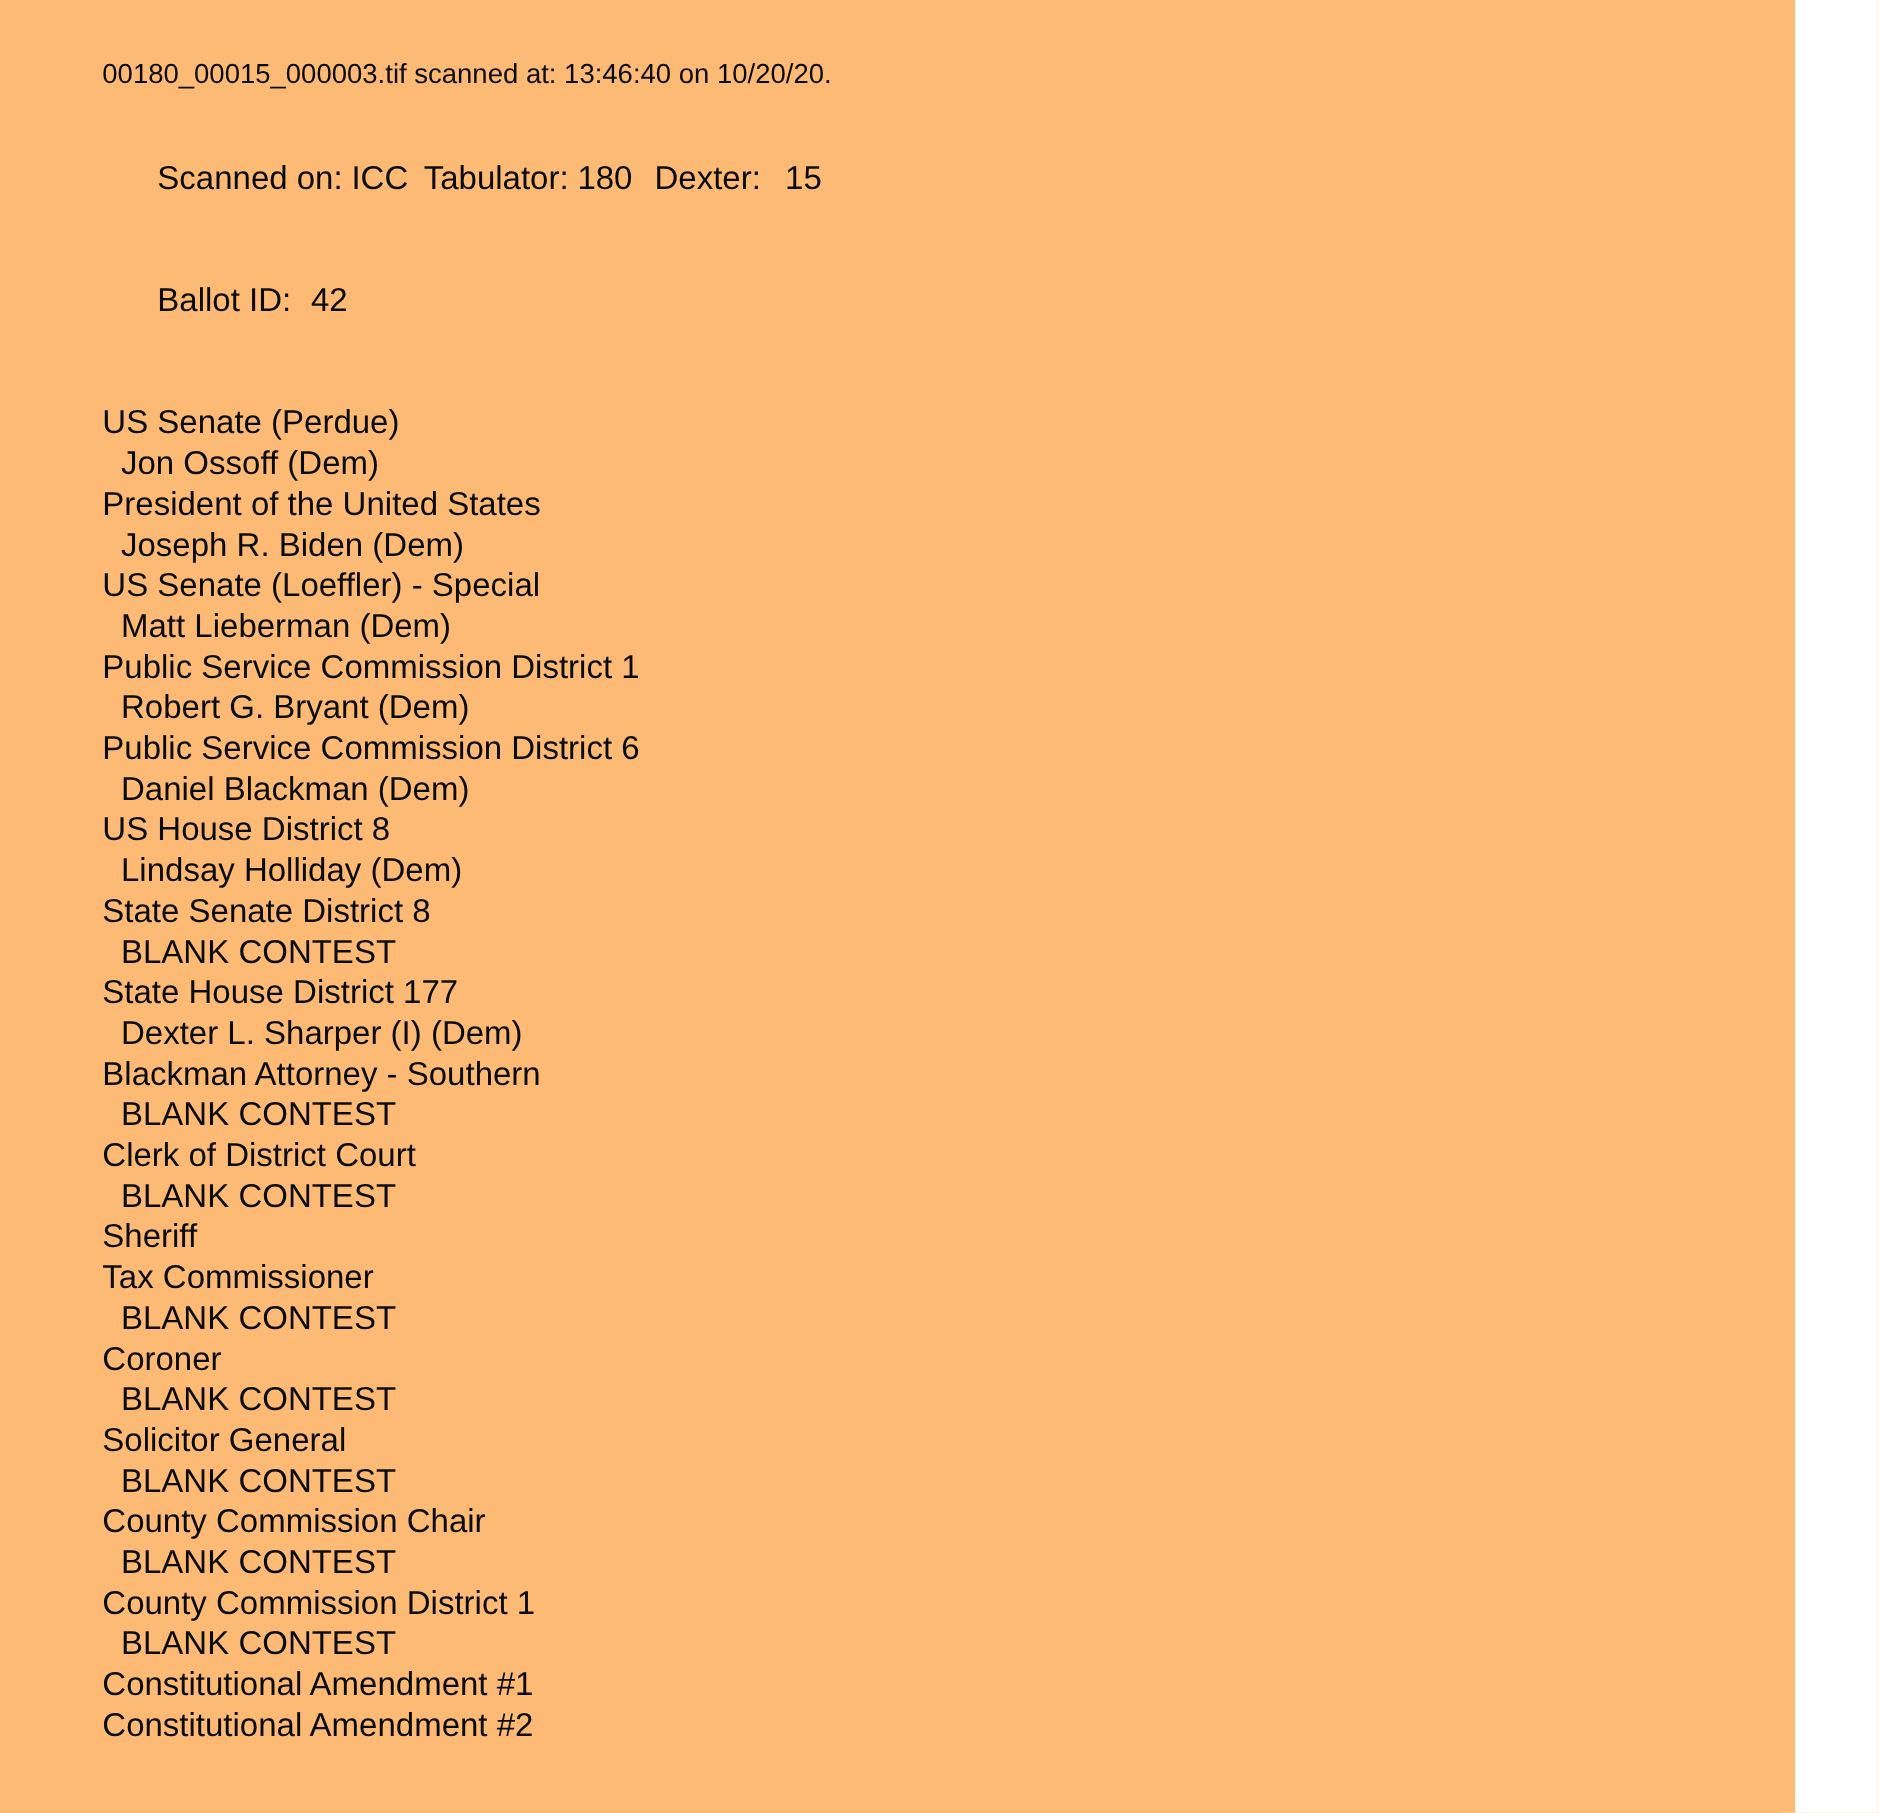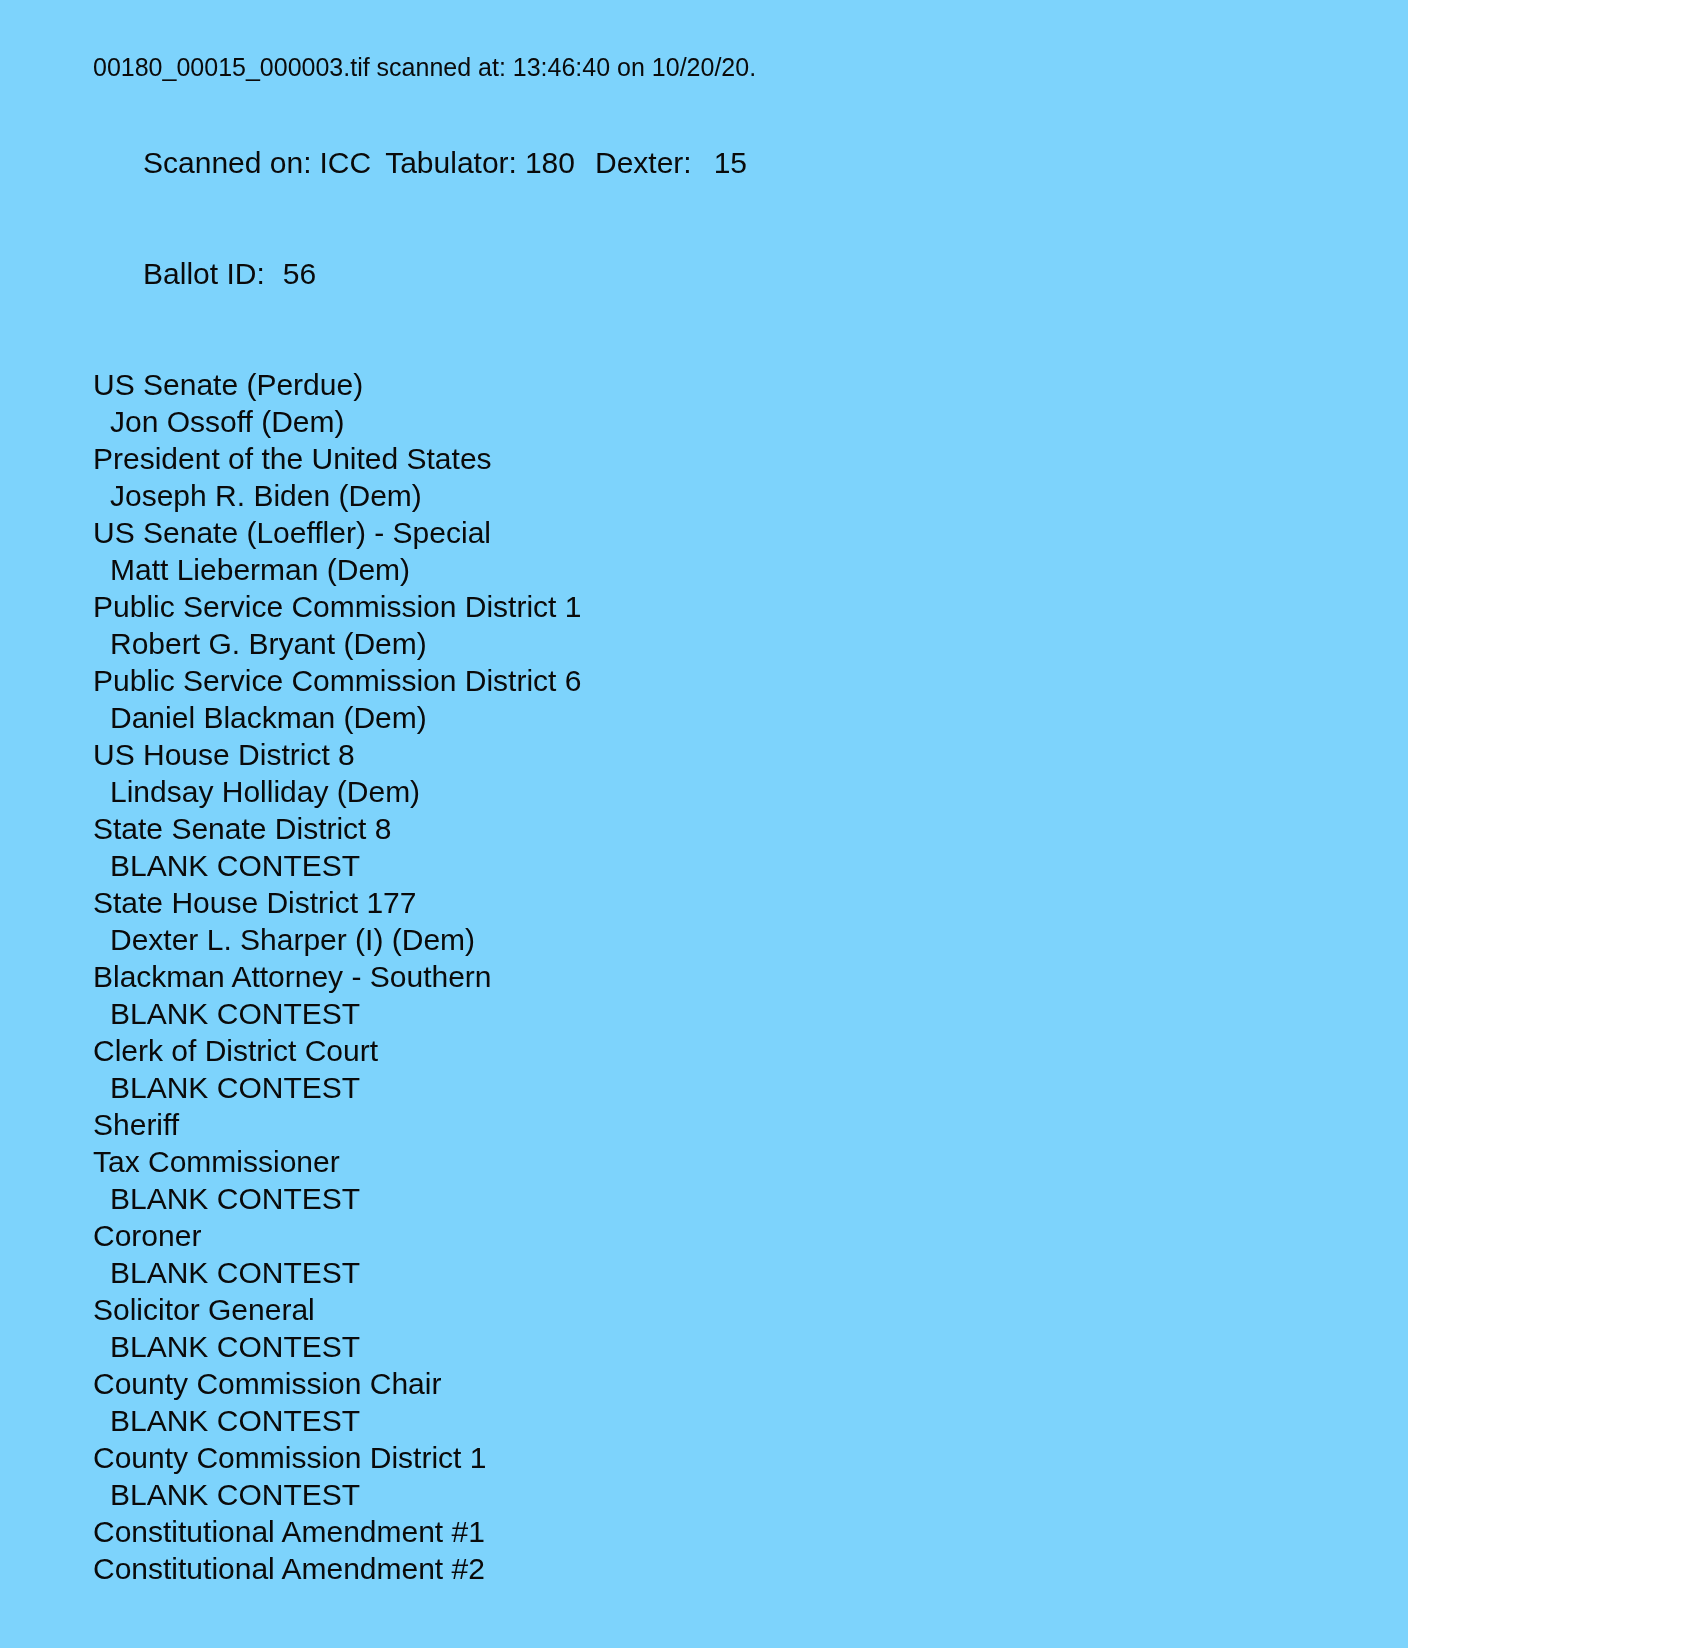"00180_00015_000003.tif scanned at:" .page { background: #7dd3fc -> #fdba74; width: 1408px -> 1632px }
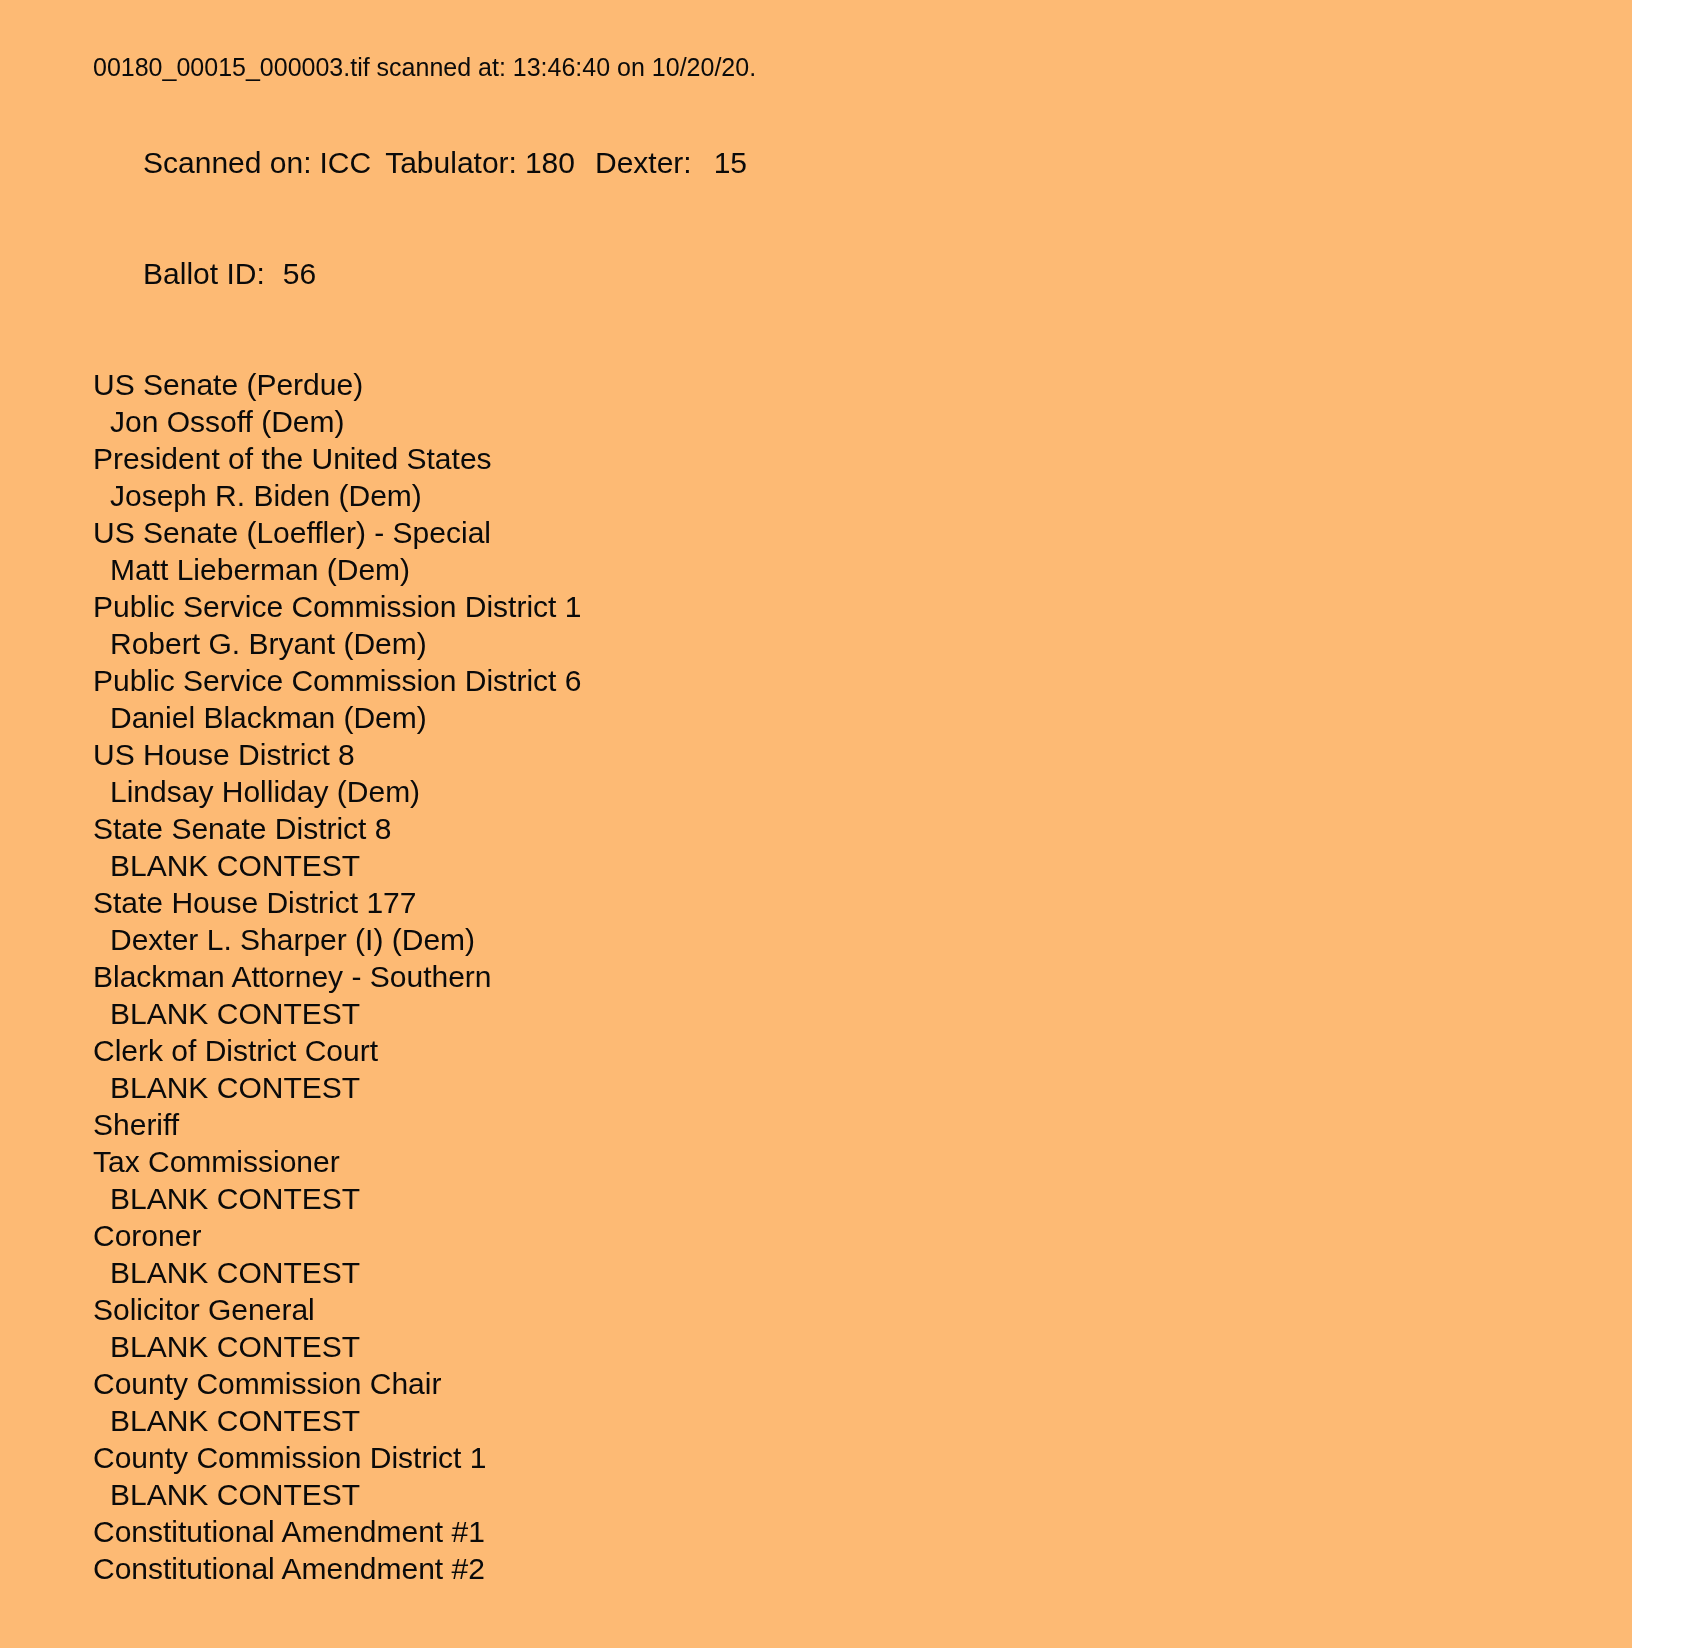"56" span.kv-value { text: 56 -> 42 }
